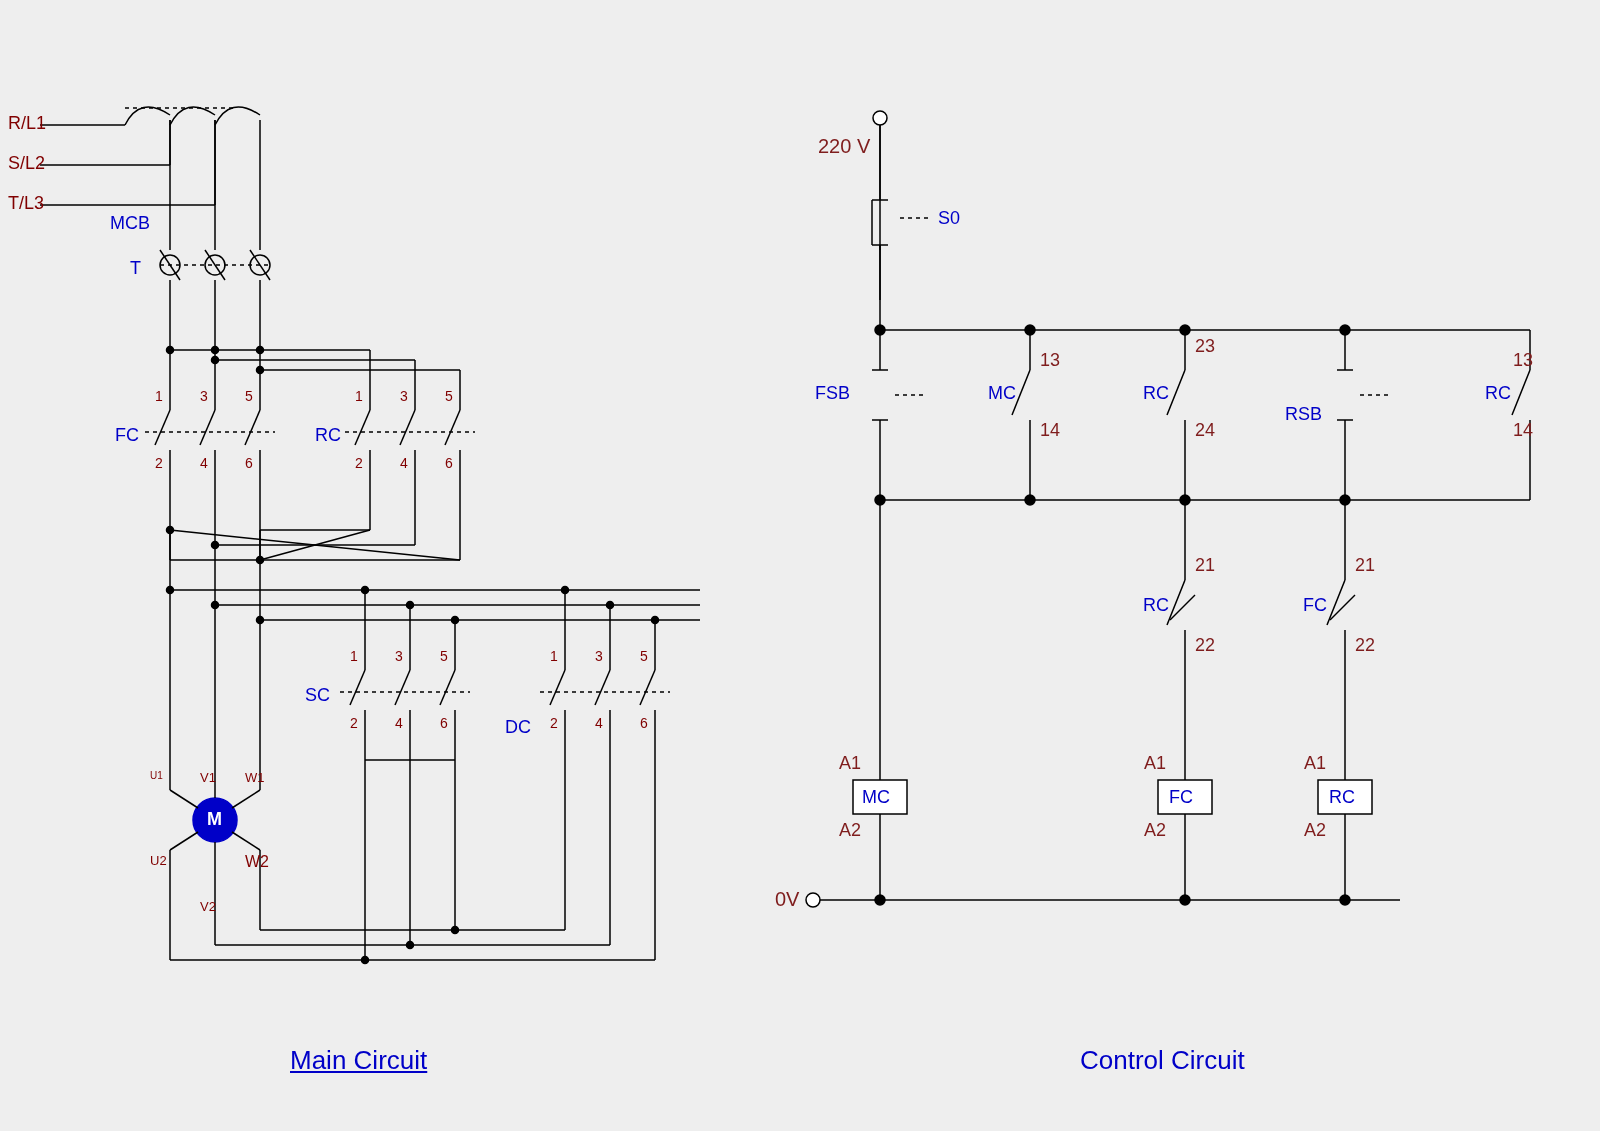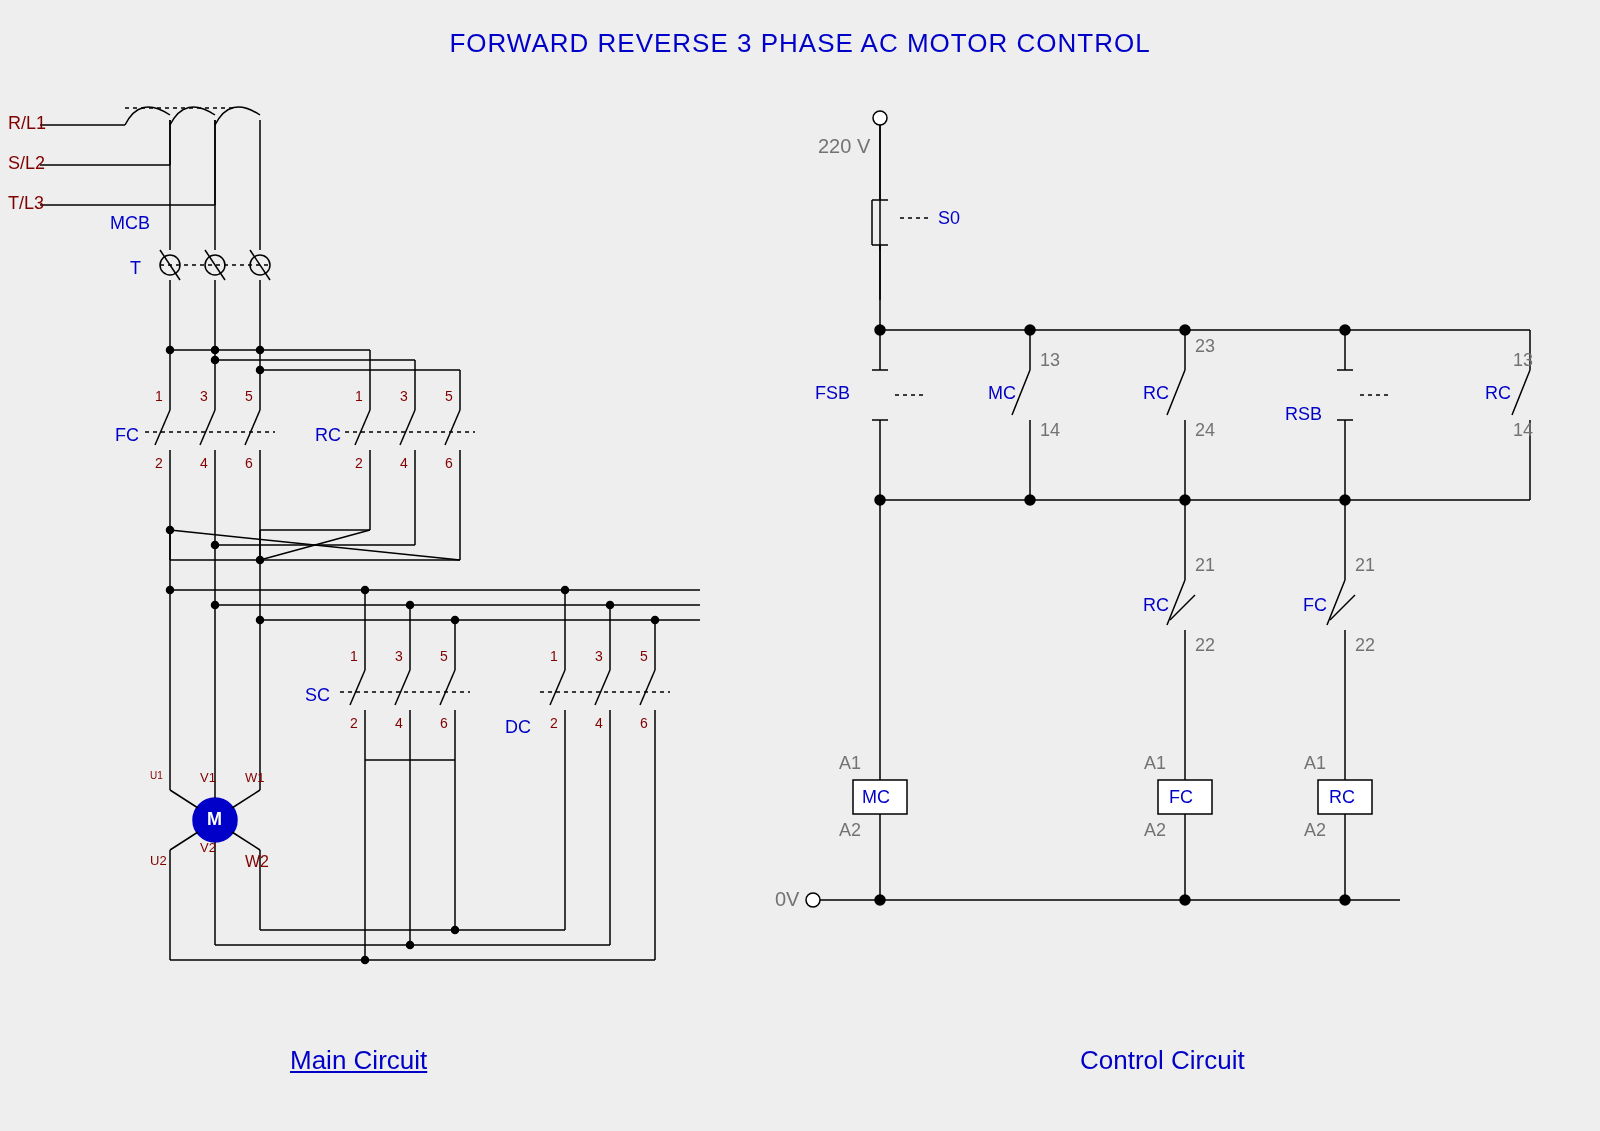"FORWARD REVERSE 3 PHASE AC" div.title { html: <div>FORWARD REVERSE 3 PHASE AC MOTOR CONTROL</div> -> none }
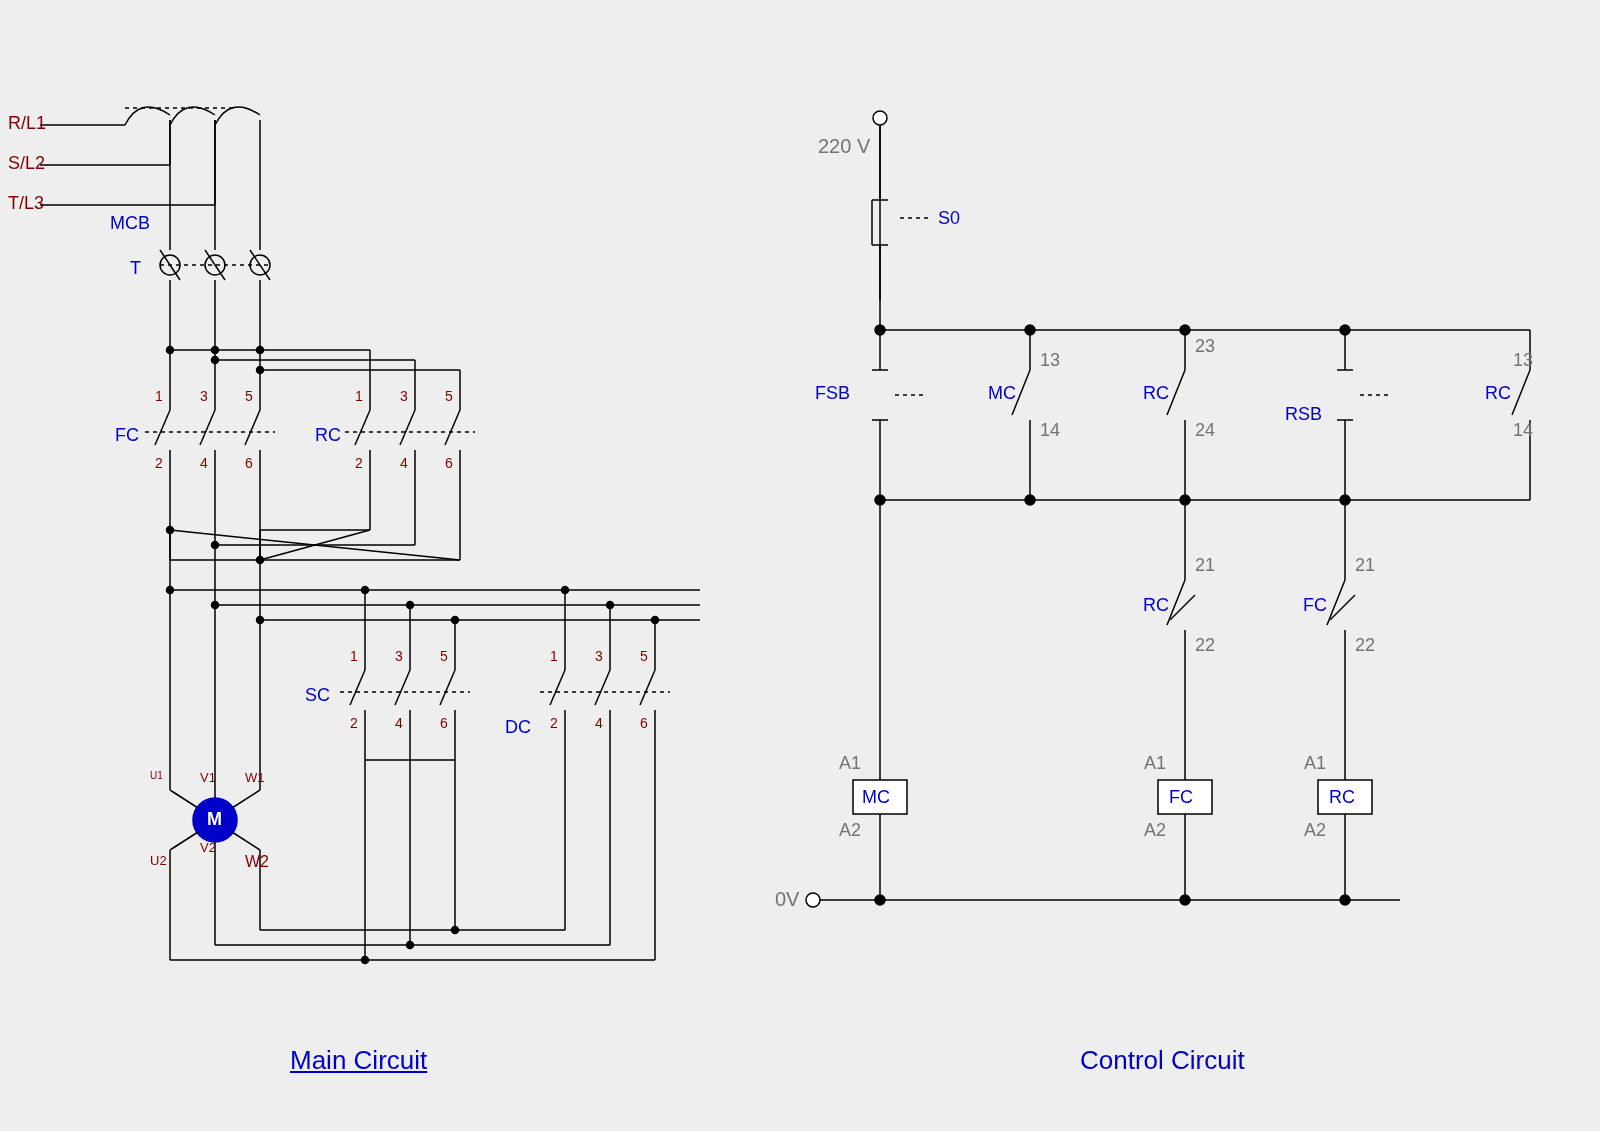"220 V" .black { color: #737373 -> #7f1d1d }
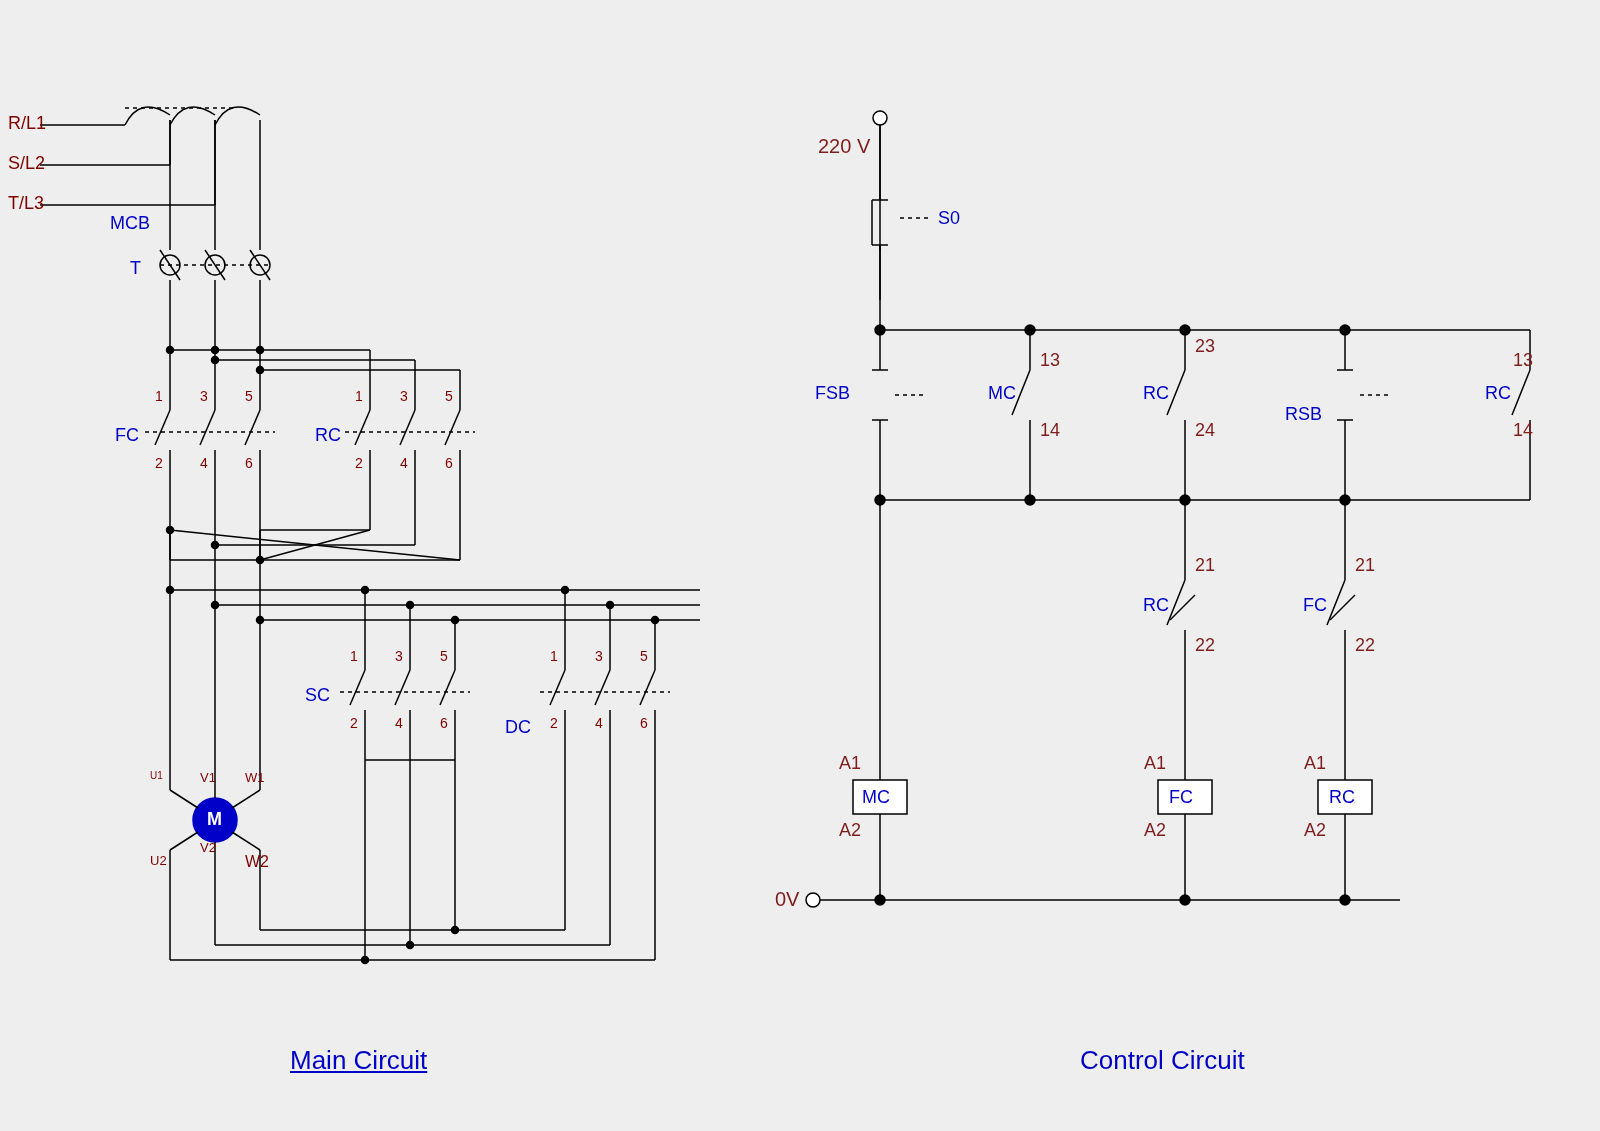"V2" div.lbl { top: 840px -> 899px }
